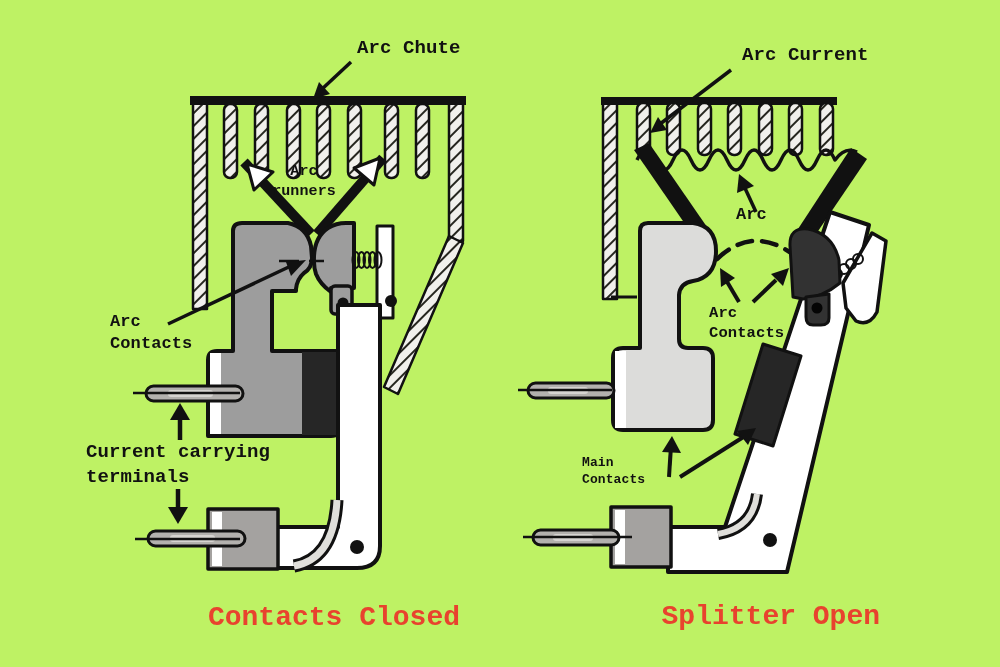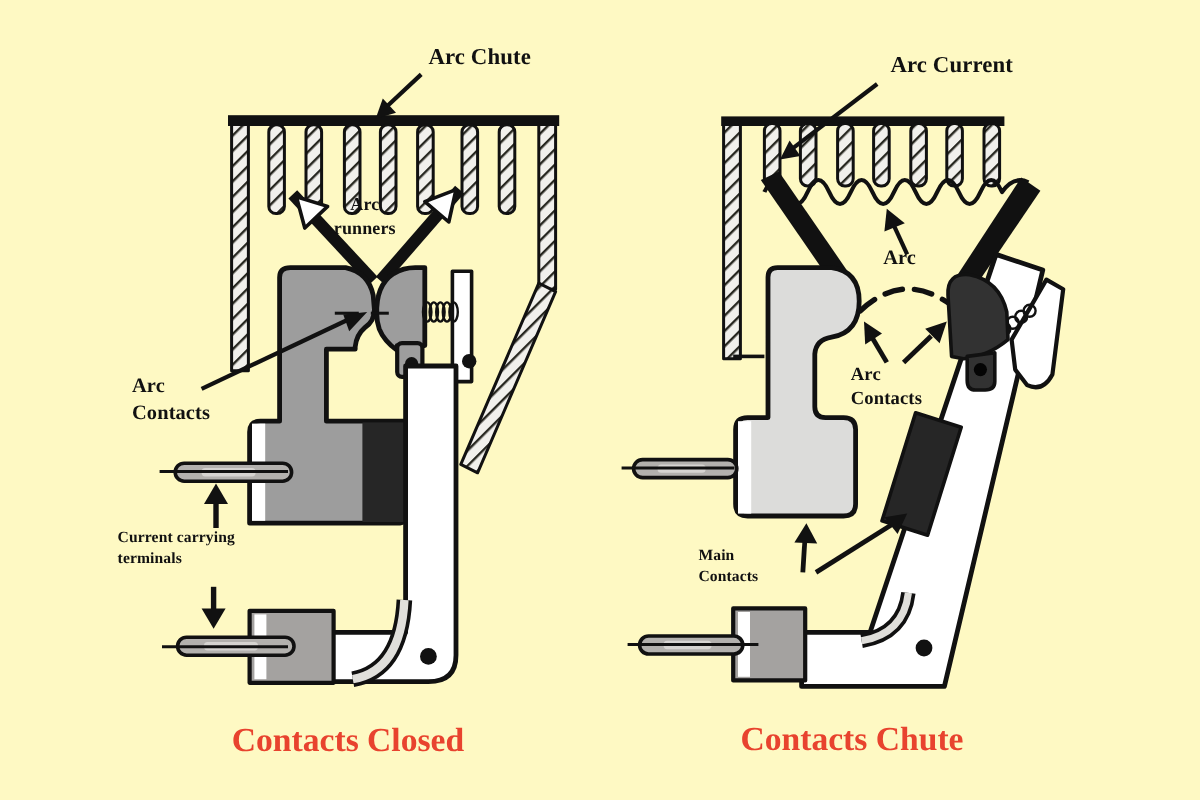"Arc Chute" .stage { background: #fef9c3 -> #bef264; font-family: Liberation Serif, serif -> Liberation Mono, monospace }
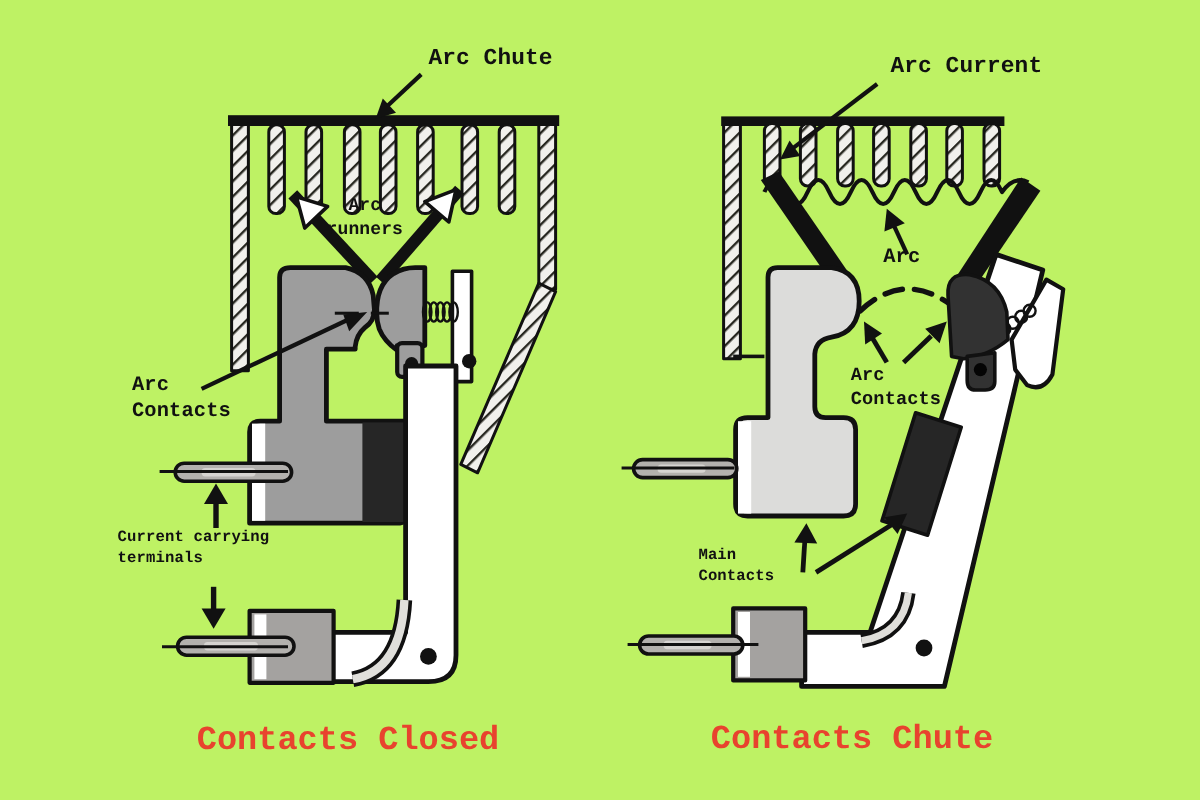"Current carrying" div.lbl { font-size: 13px -> 19px; left: 98px -> 86px }
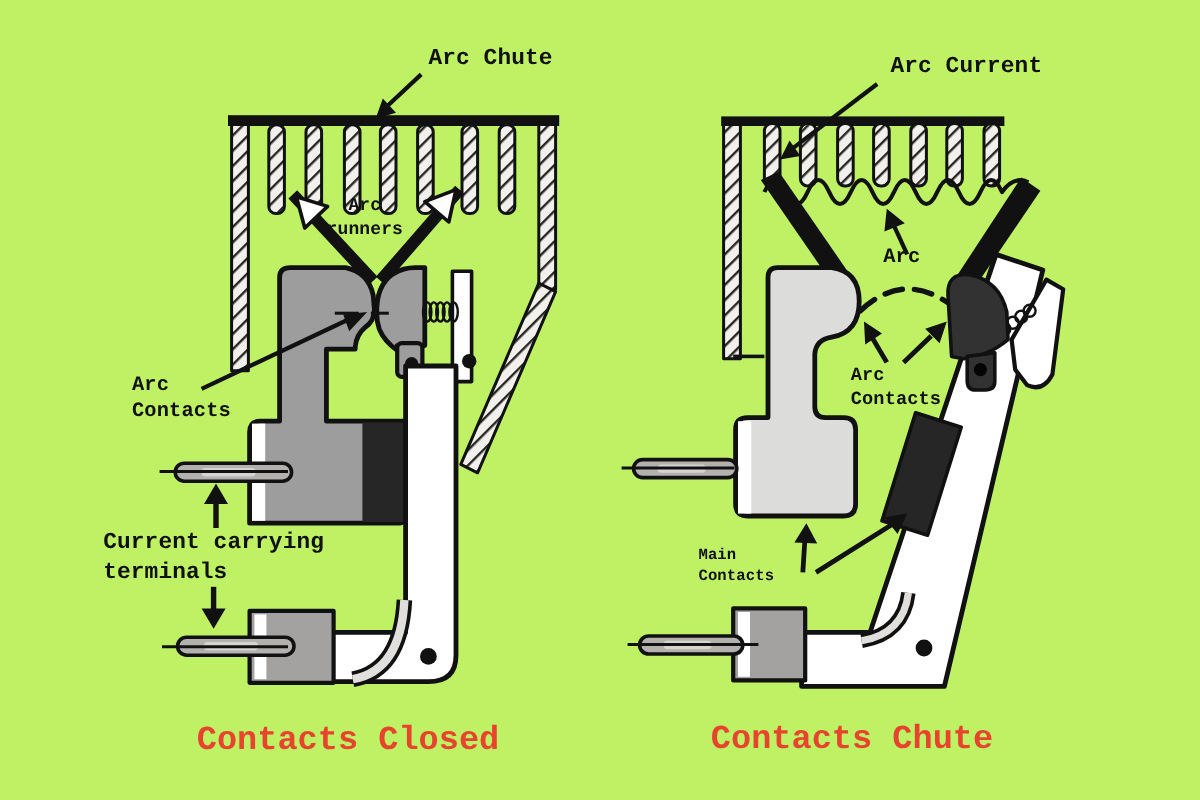"Contacts Closed" .caption { text-align: center -> right }
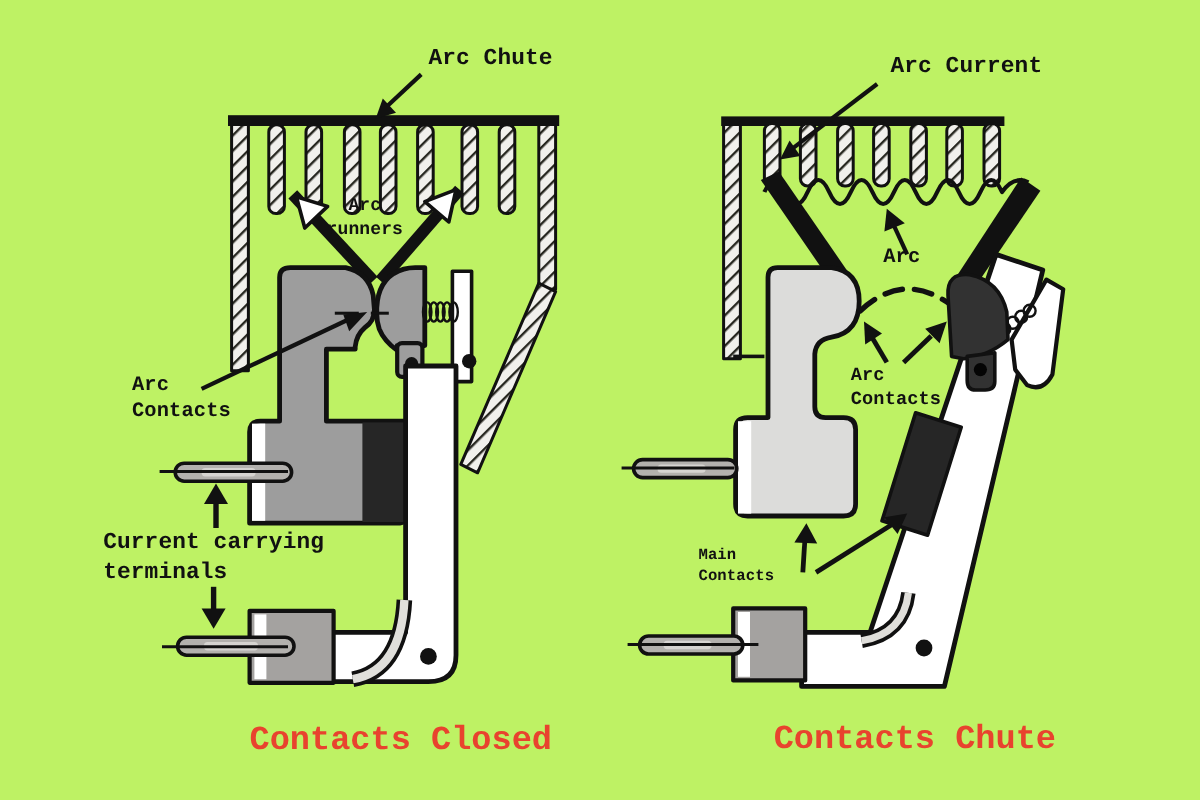"Contacts Chute" div.caption { text: Contacts Chute -> Splitter Open }
